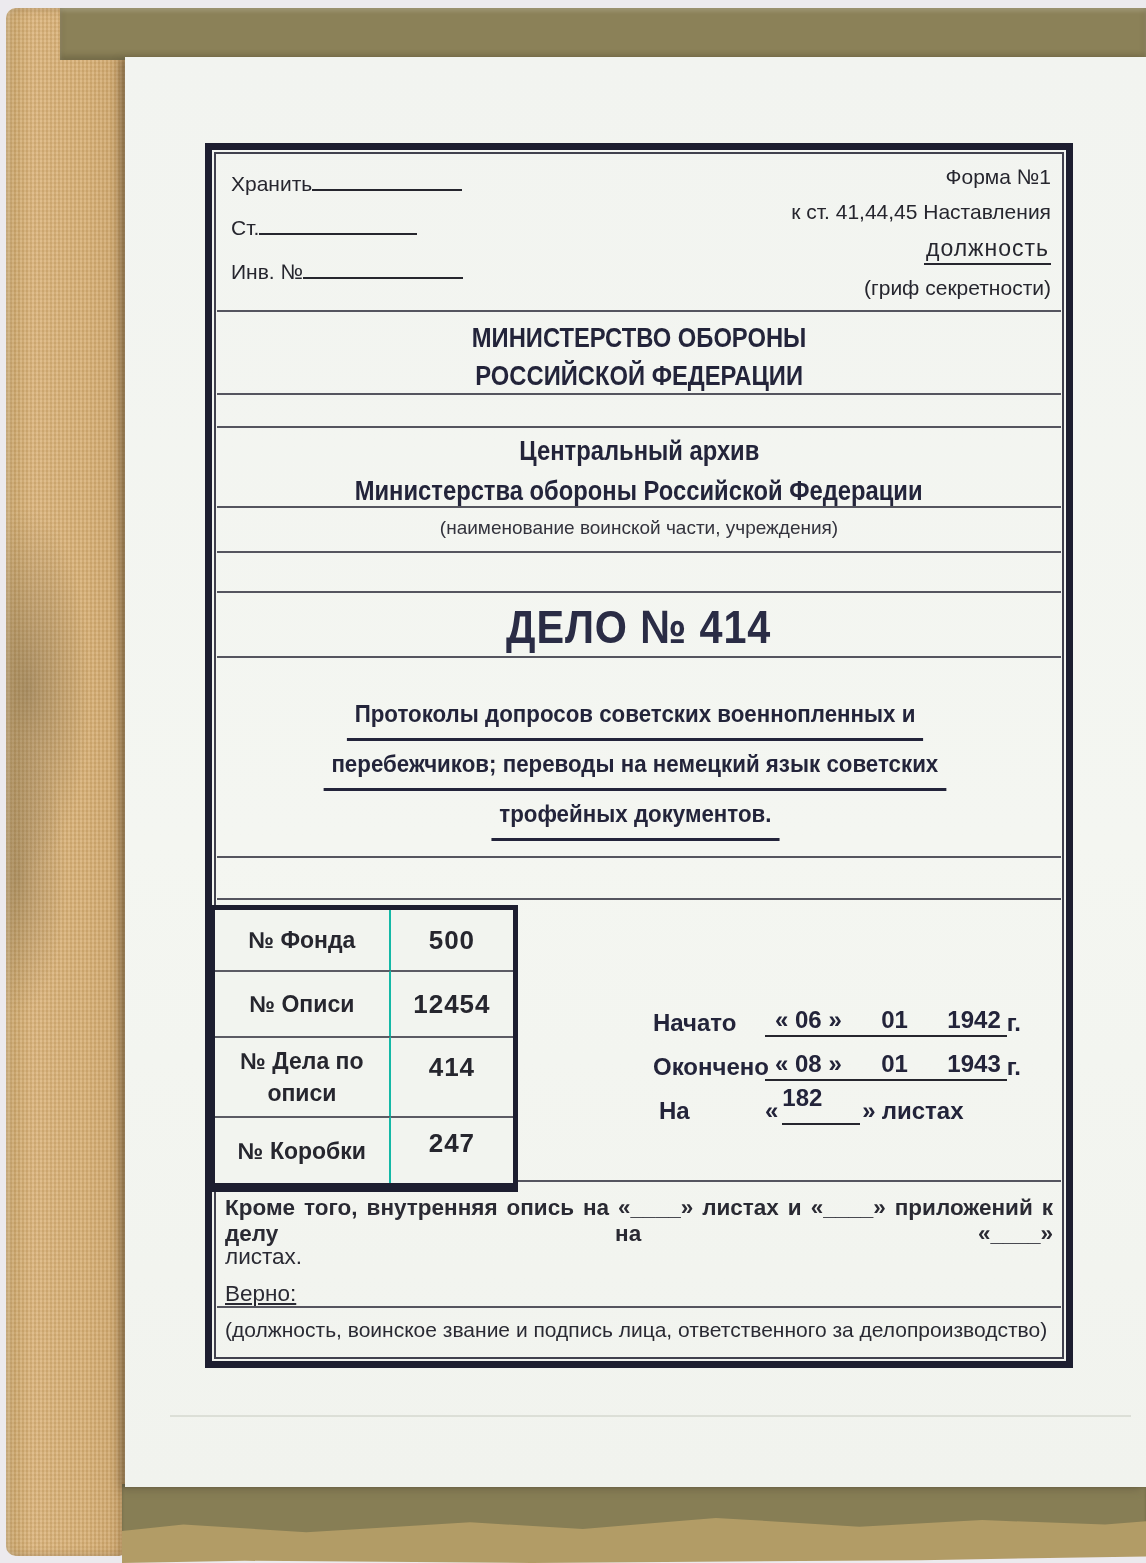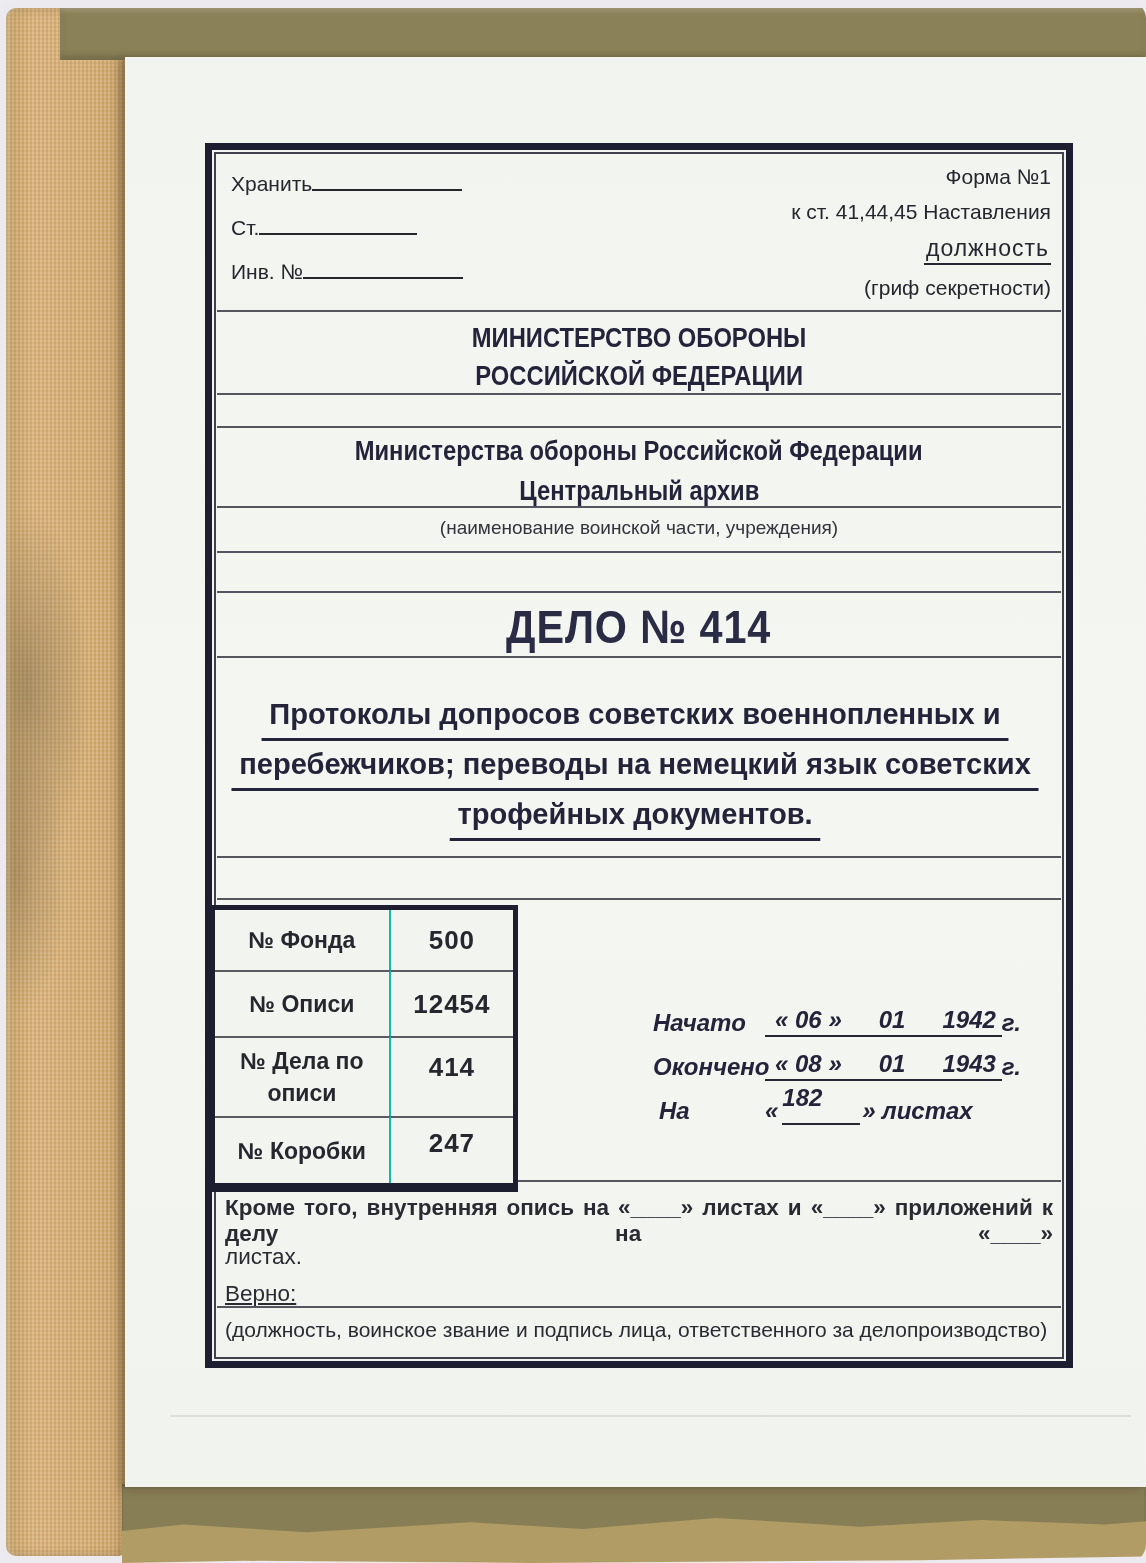"Хранить" .scan { border-radius: 19px -> none }
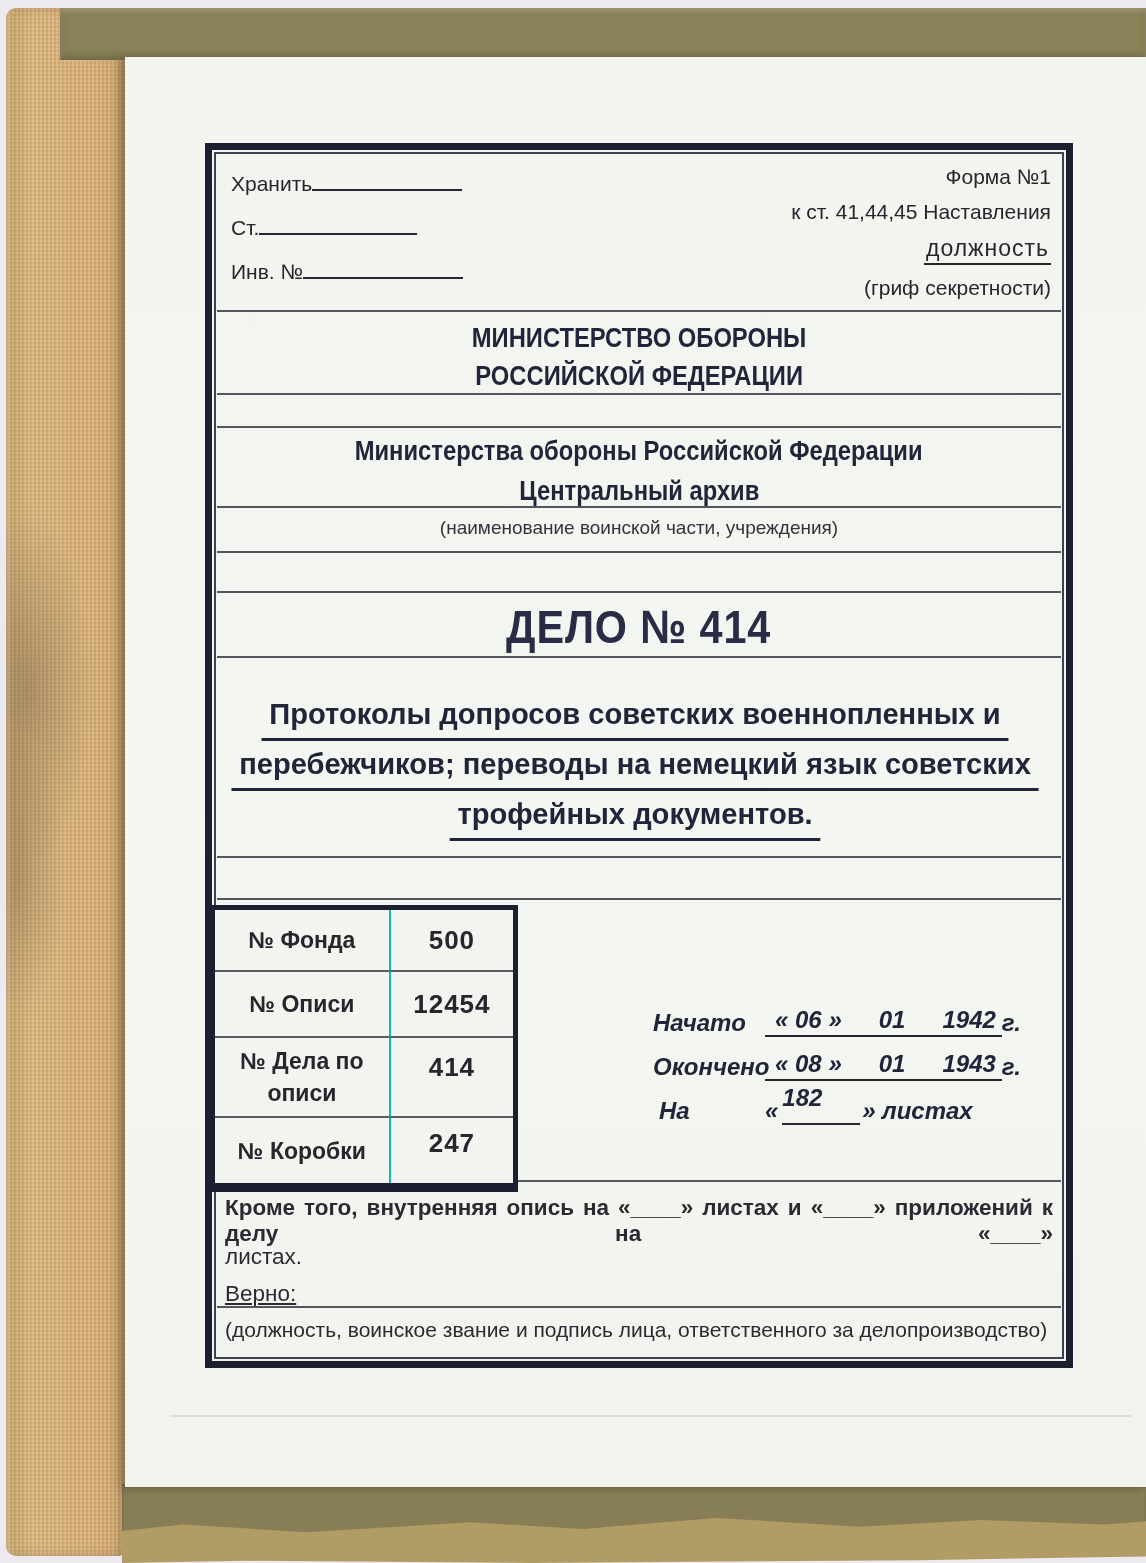"Министерства обороны Российской" div { order: before "Центральный архив" -> after "Центральный архив" }
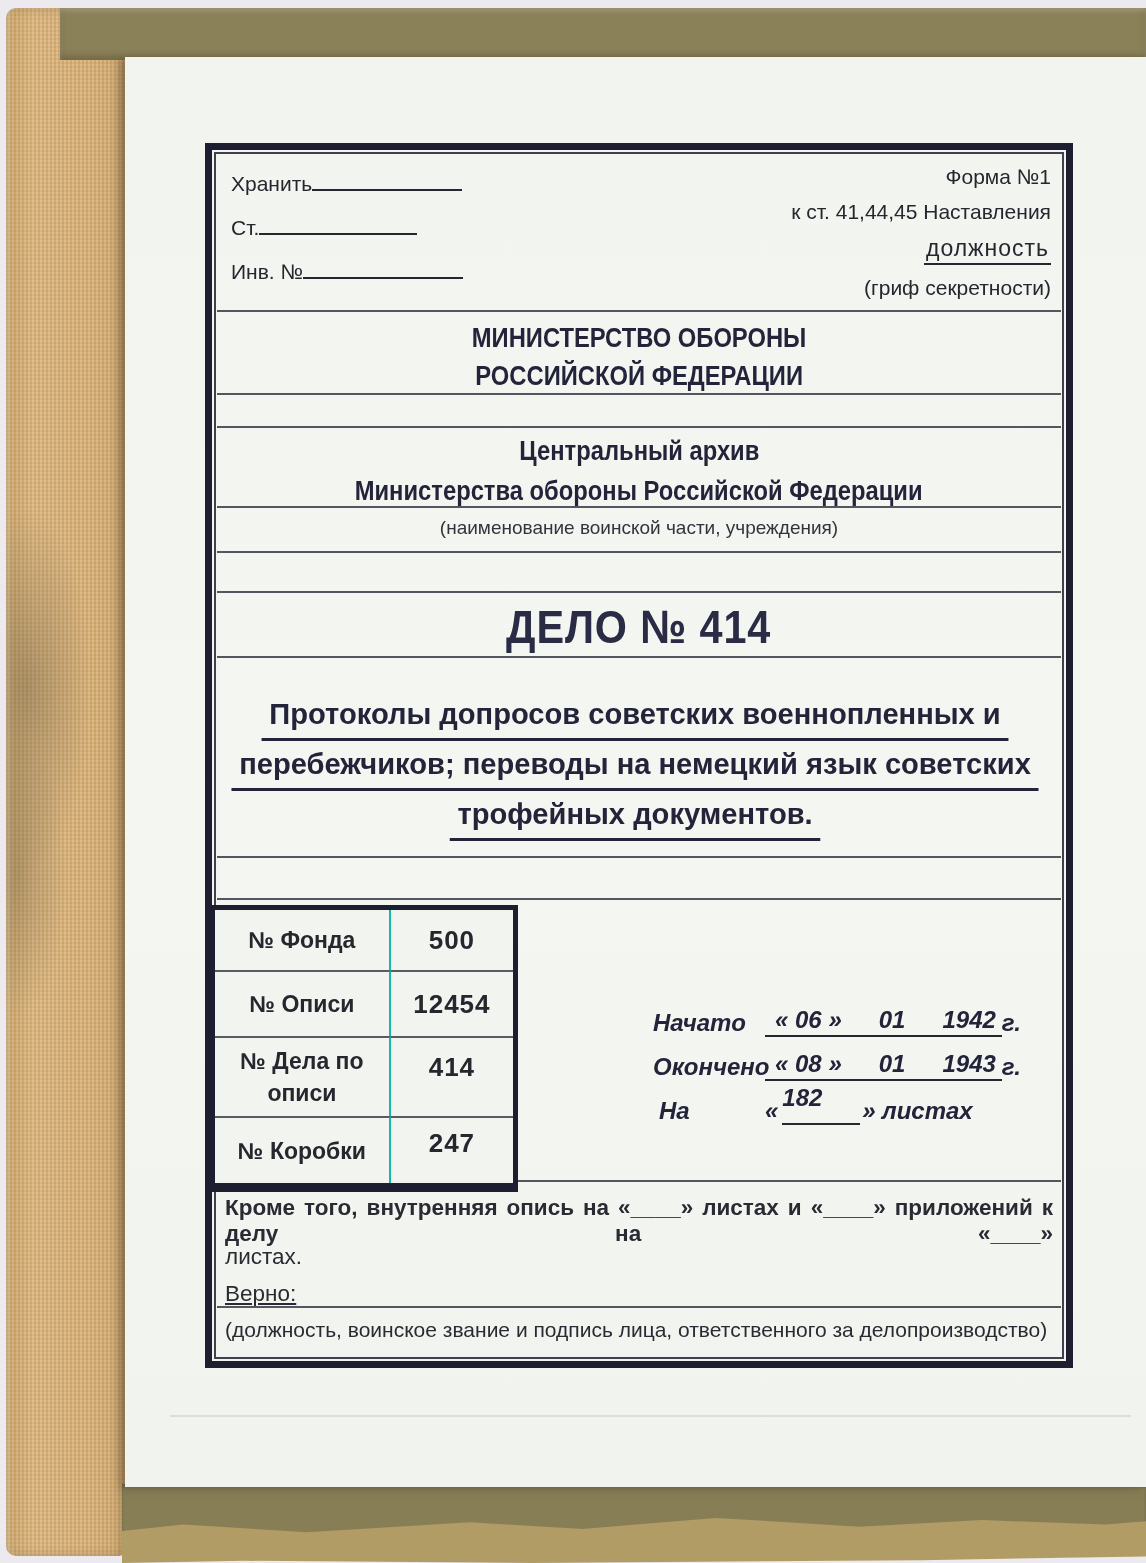"Протоколы допросов советских" .title { font-size: 30px -> 23px }
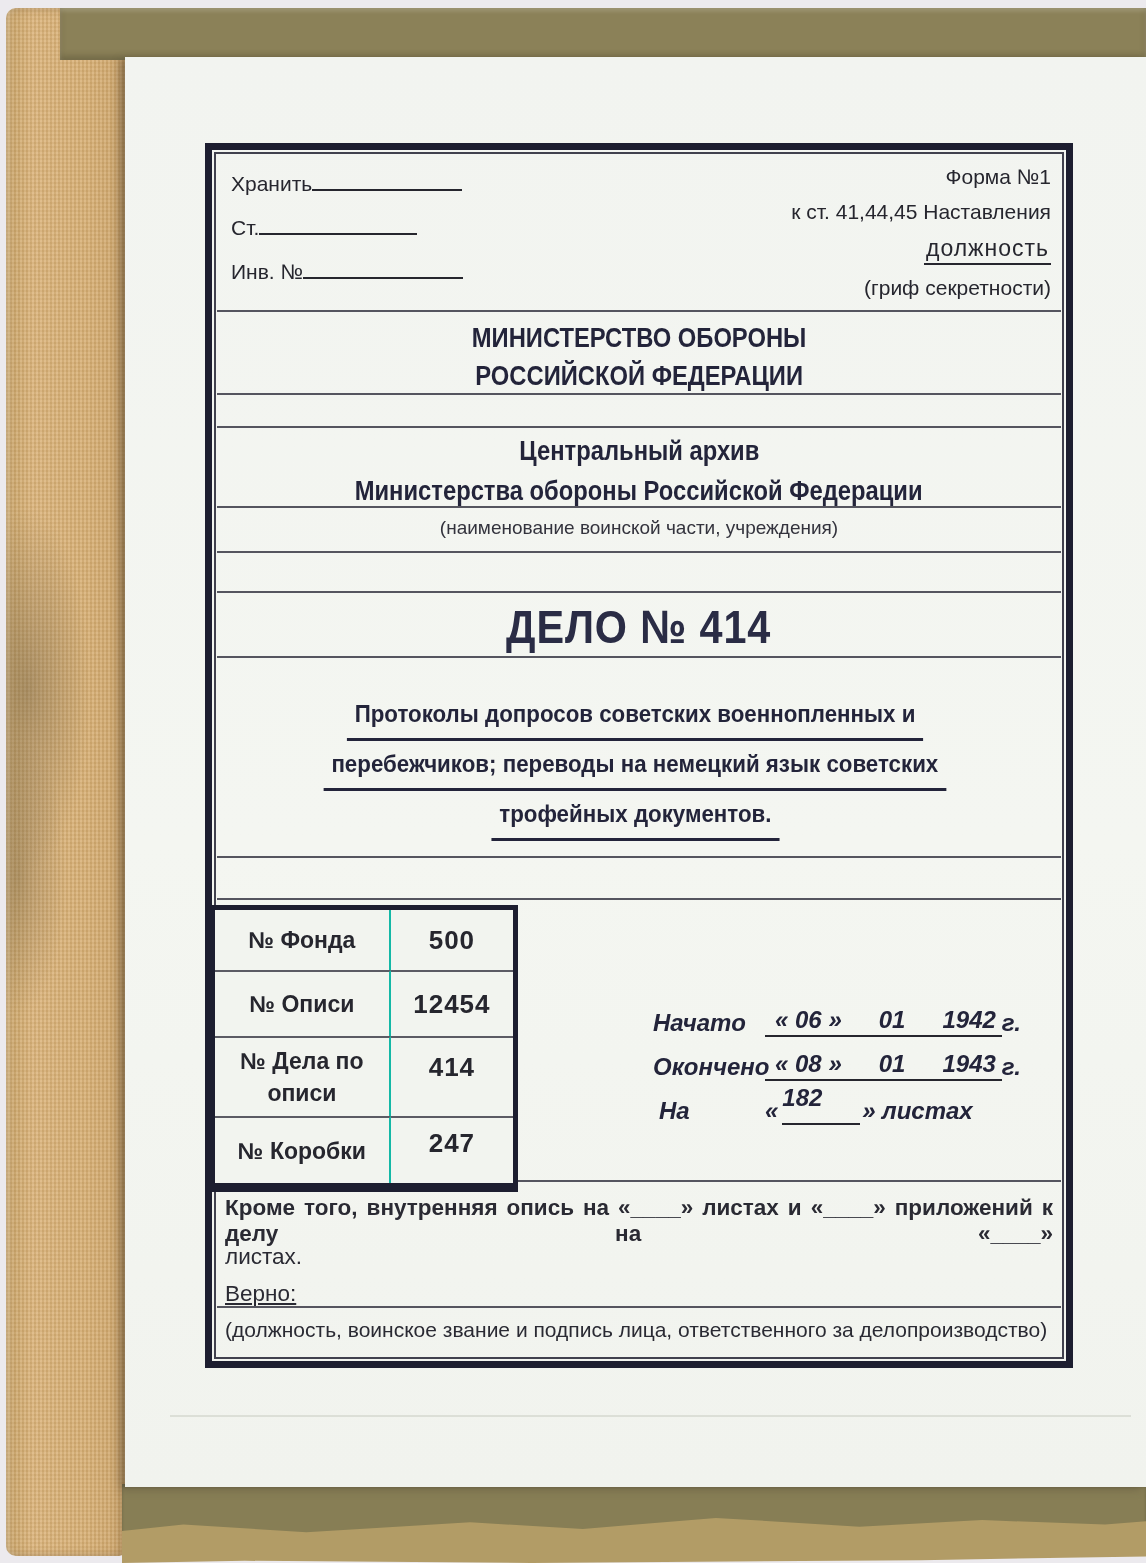"Начато" .dates { font-style: italic -> none }
